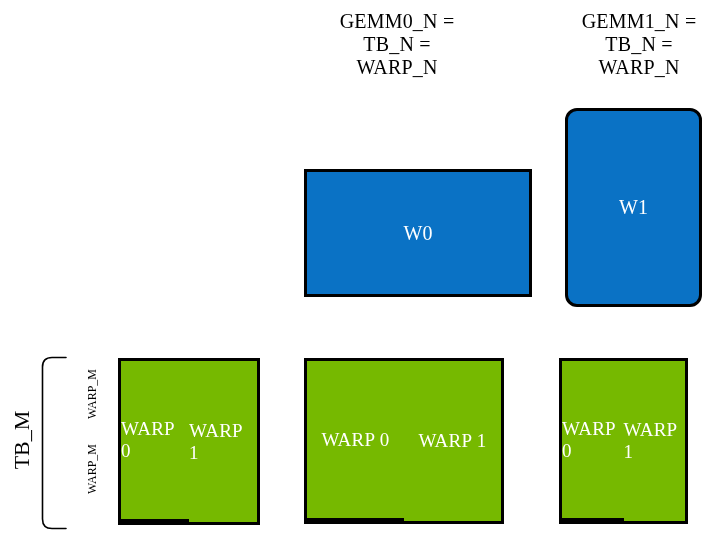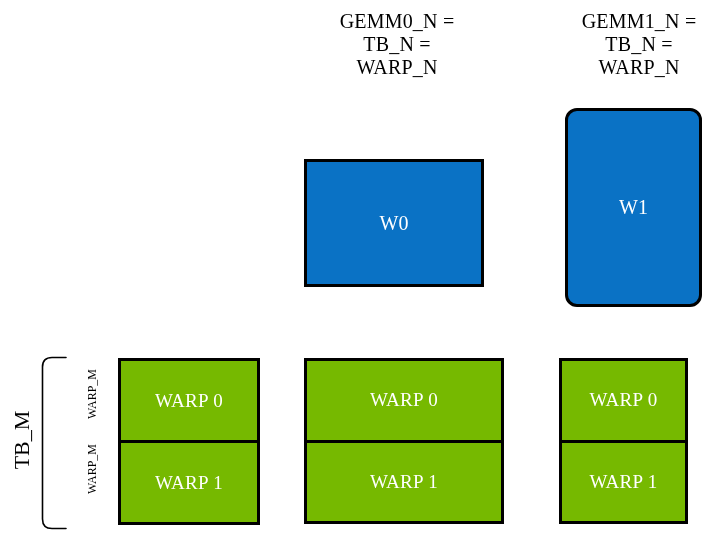"W0" .w0 { top: 159px -> 169px; width: 180px -> 228px }
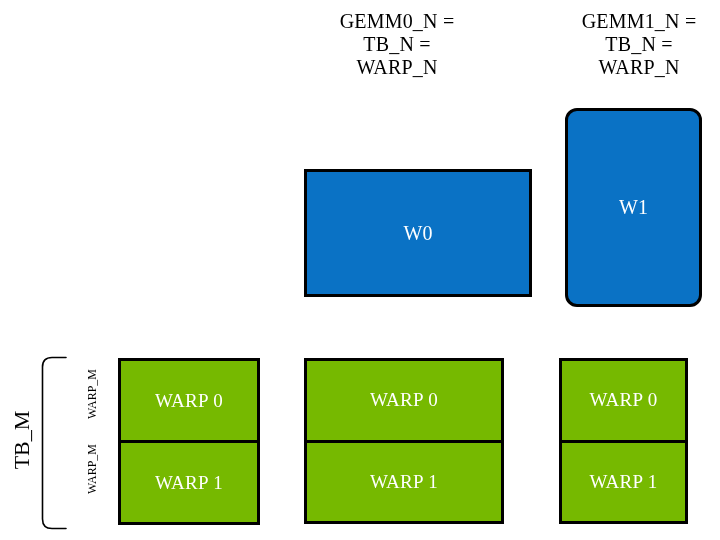"WARP 0" .gcol { flex-direction: column -> row }
